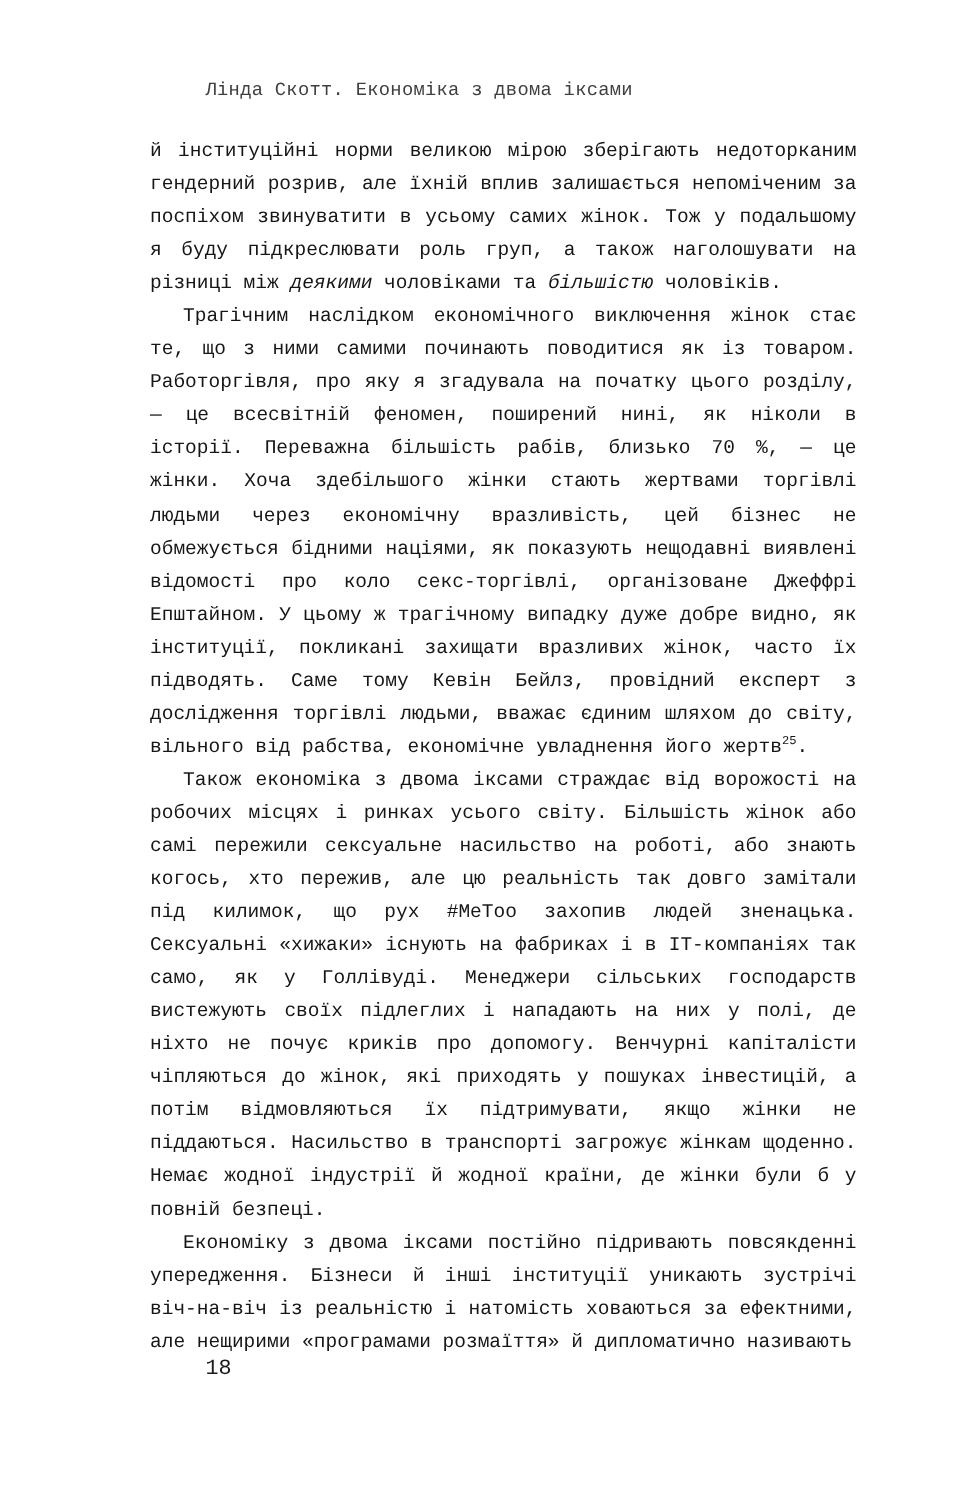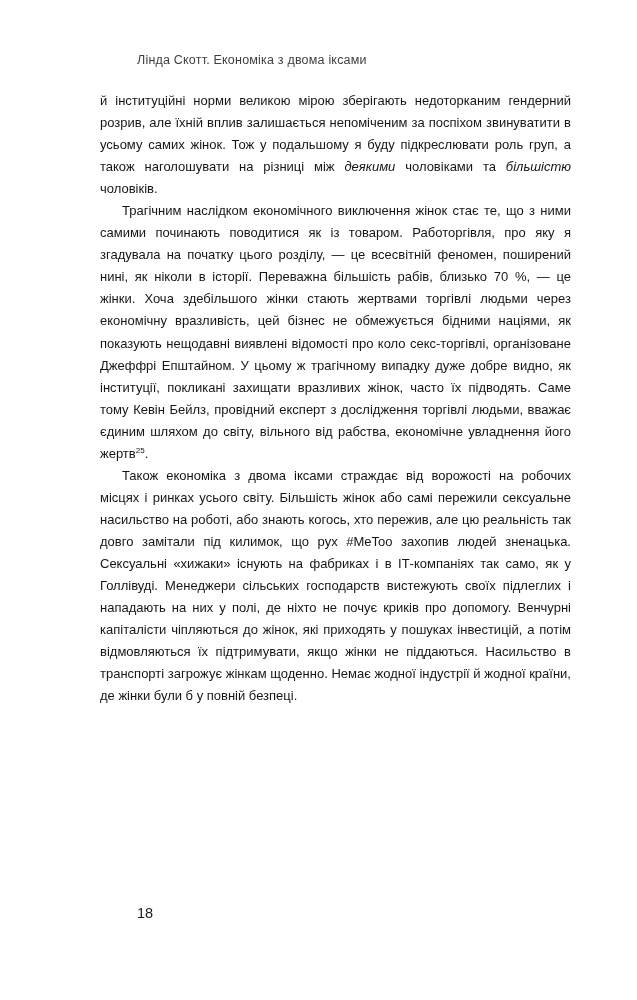"Лінда Скотт. Економіка з двома" .page { font-family: Liberation Sans, sans-serif -> Liberation Mono, monospace }
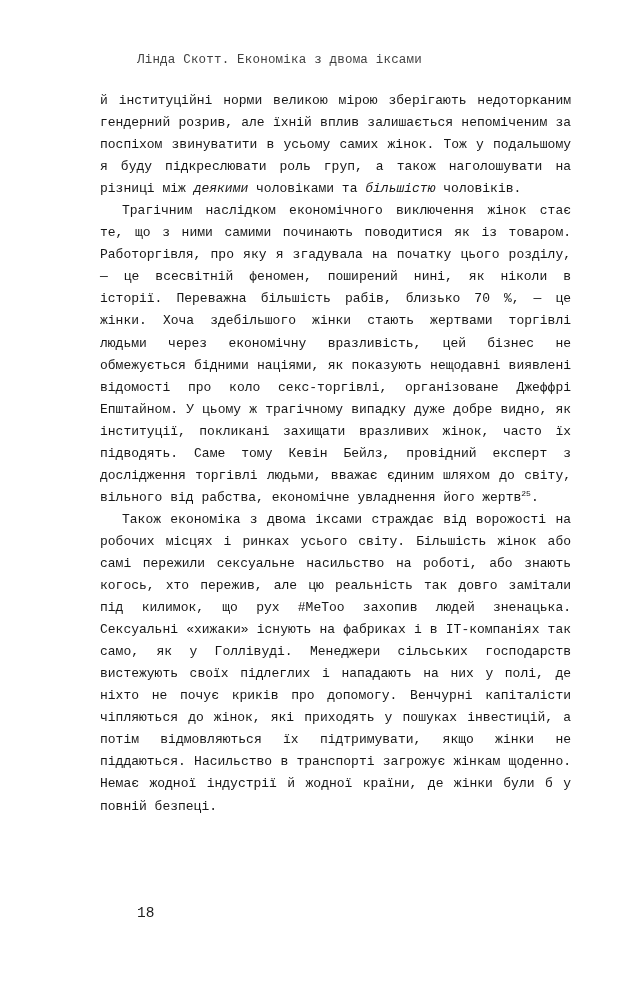"Економіку з двома іксами постійно" p.indent { html: none -> <p><span>Економіку з двома іксами постійно підривають повсякденні упередження. Бізнеси й інші інституції уникають зустрічі віч-на-віч із реальністю і натомість ховаються за ефектними, але нещирими «програмами розмаїття» й дипломатично називають</span></p> }
